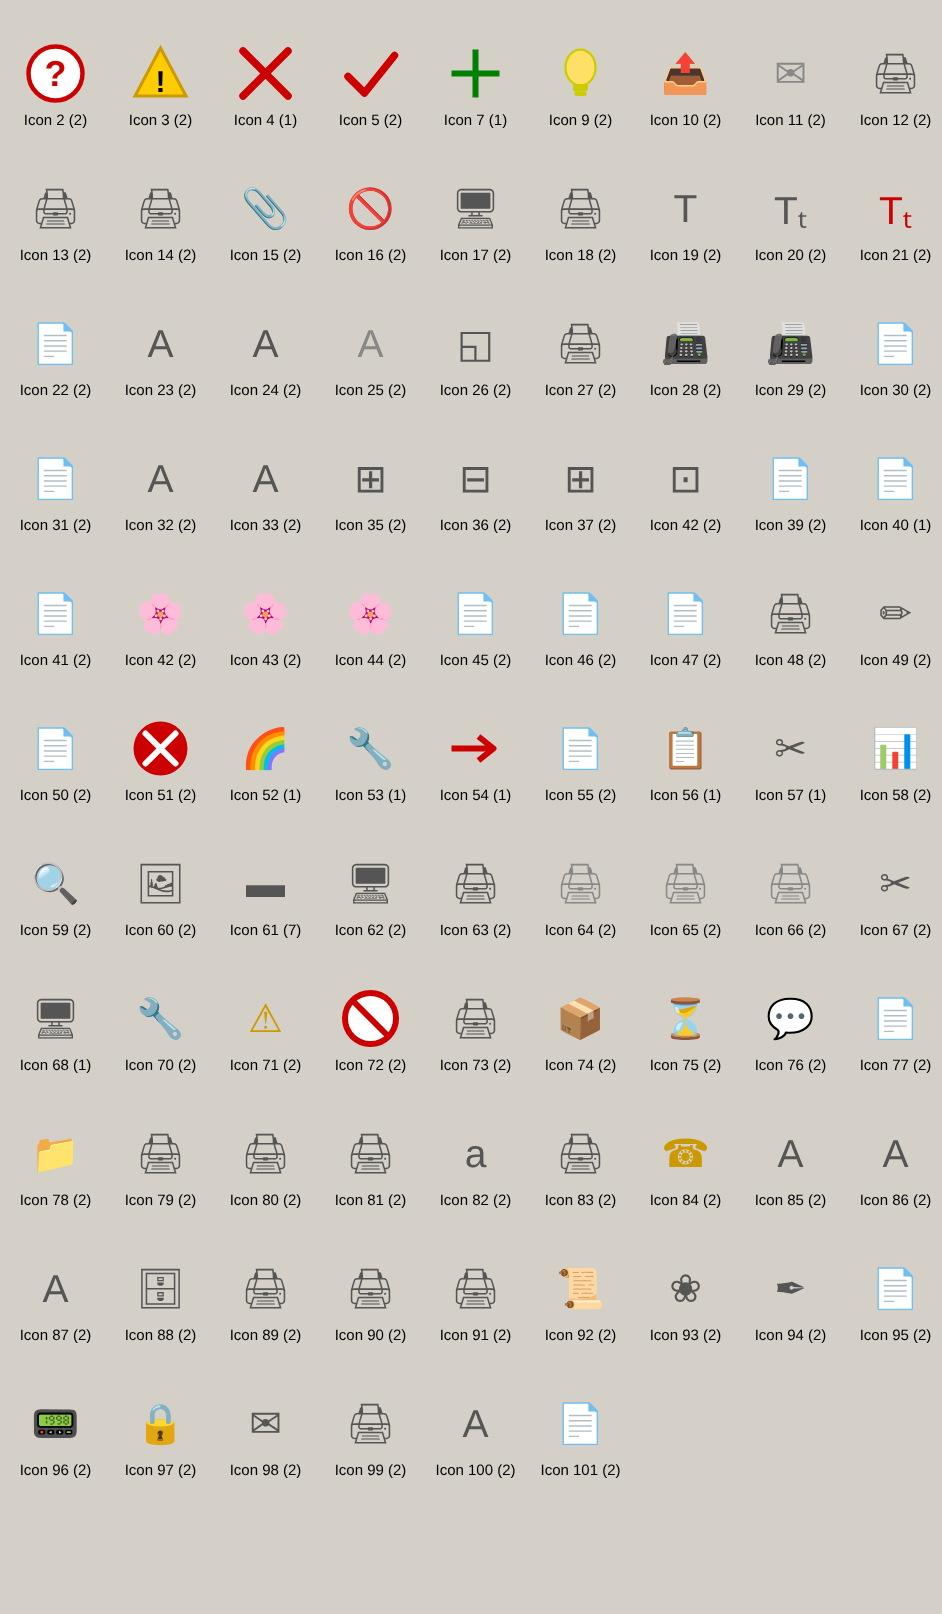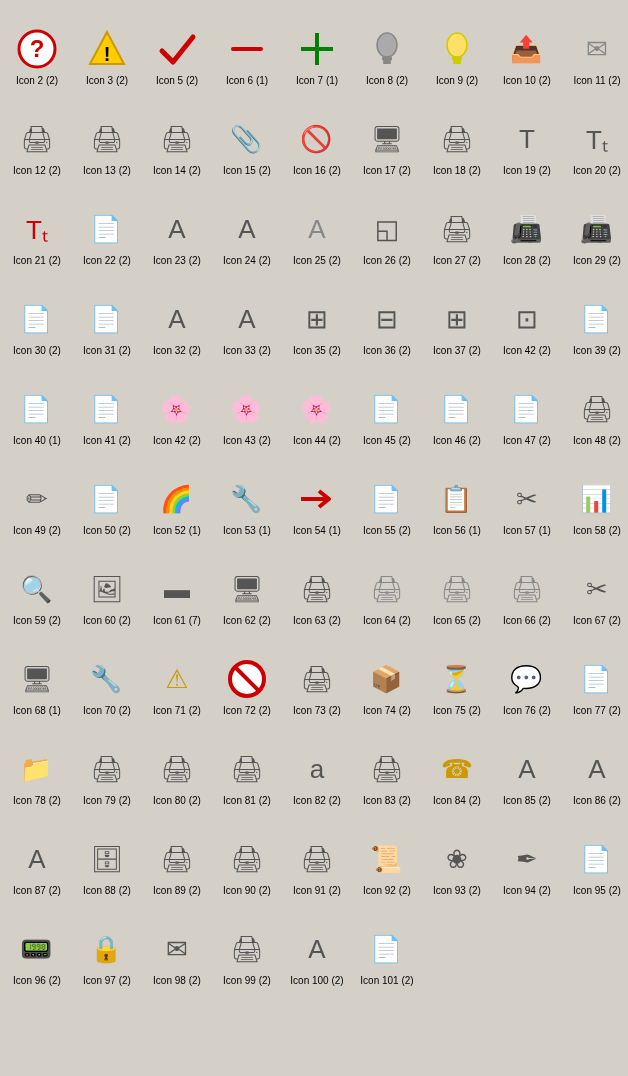"Icon 4 (1)" div.icon-cell { html: none -> <div> <div> <svg> <line></line> <line></line> </svg> </div> <div>Icon 4 (1)</div> </div> }
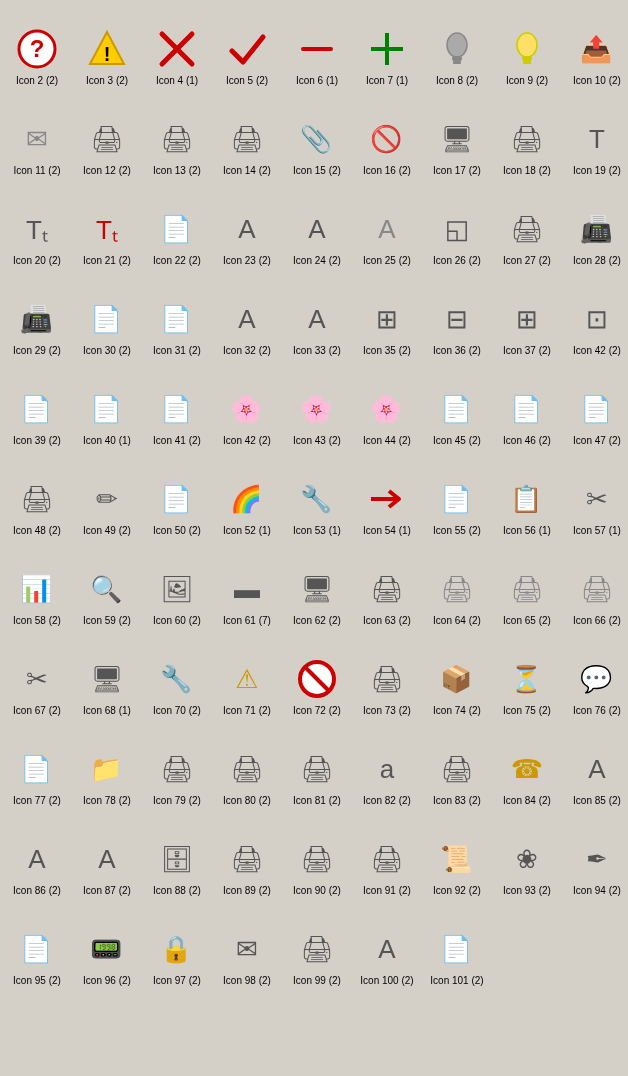"Icon 6 (1)" div.icon-cell { html: <div> <div> <svg> <line></line> </svg> </div> <div>Icon 6 (1)</div> </div> -> none }
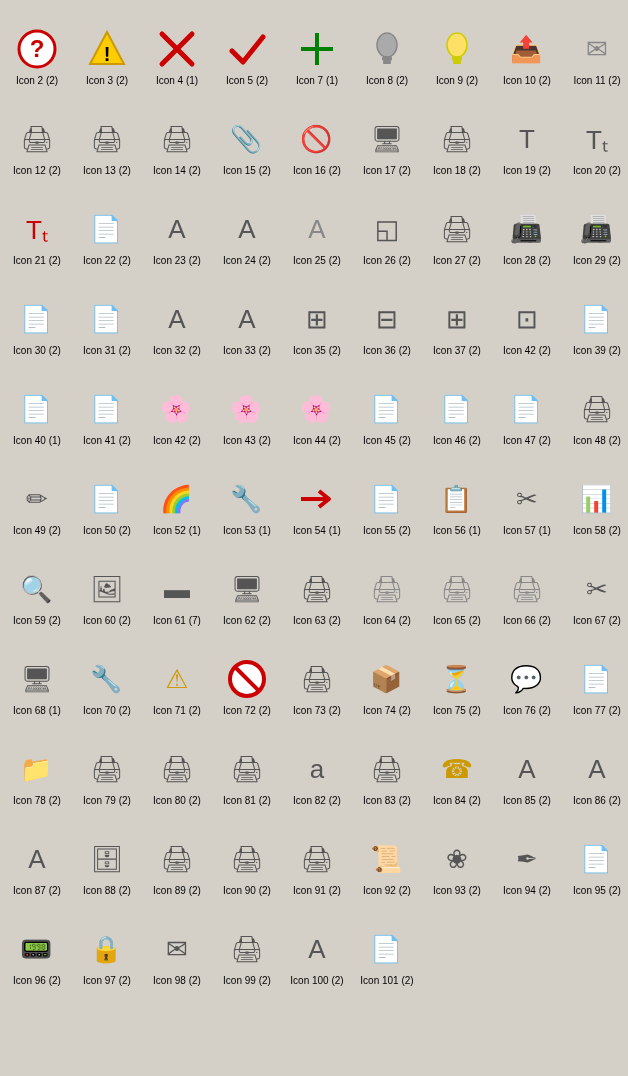"Icon 8 (2)" div.icon-cell { html: <div> <div> <svg> <ellipse></ellipse> <rect></rect> <rect></rect> </svg> </div> <div>Icon 8 (2)</div> </div> -> none }
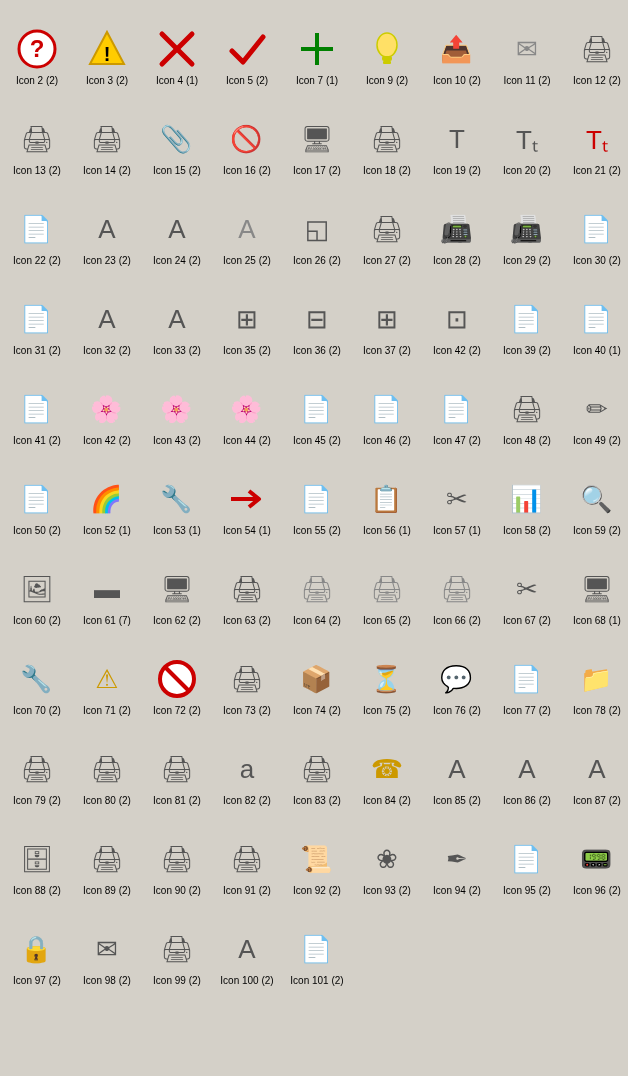"Icon 51 (2)" div.icon-cell { html: none -> <div> <div> <svg> <circle></circle> <line></line> <line></line> </svg> </div> <div>Icon 51 (2)</div> </div> }
